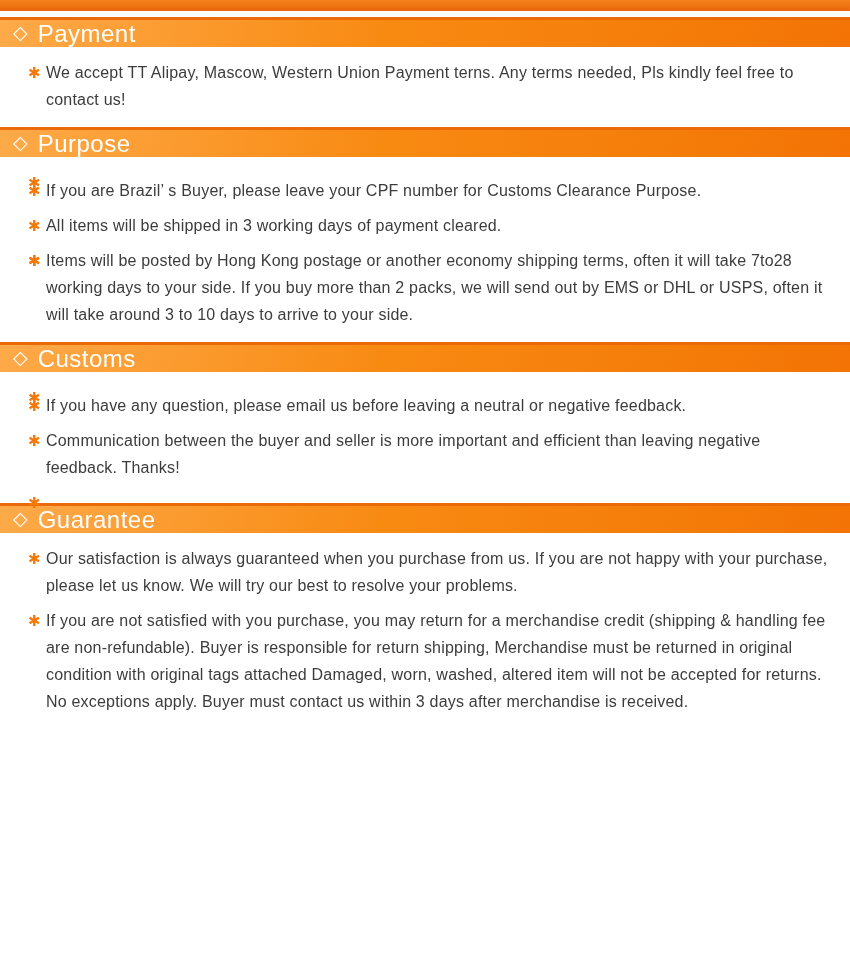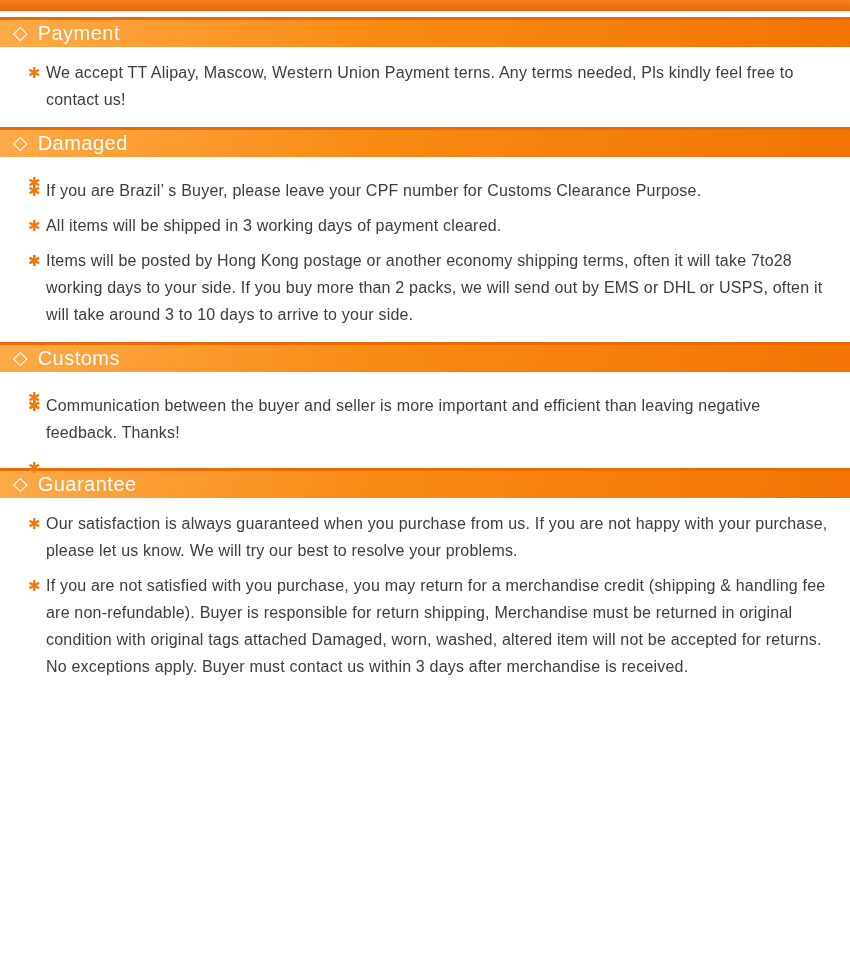"Payment" .section-title { font-size: 20px -> 24px }
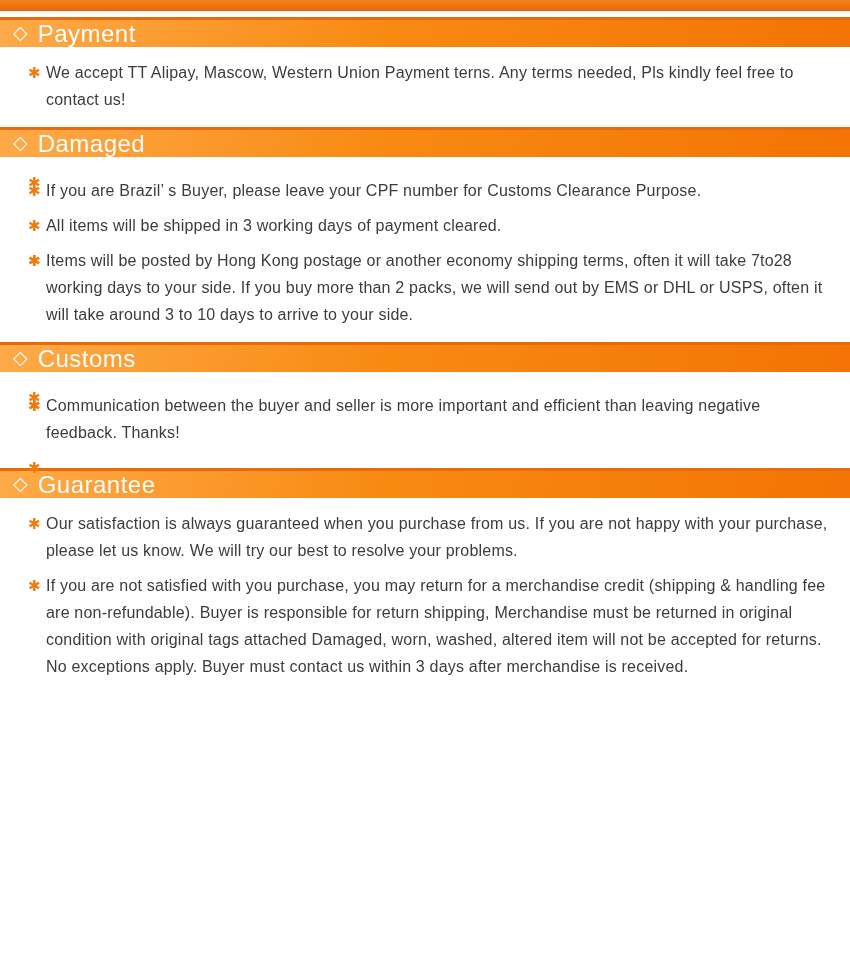"Damaged" span.section-title { text: Damaged -> Purpose }
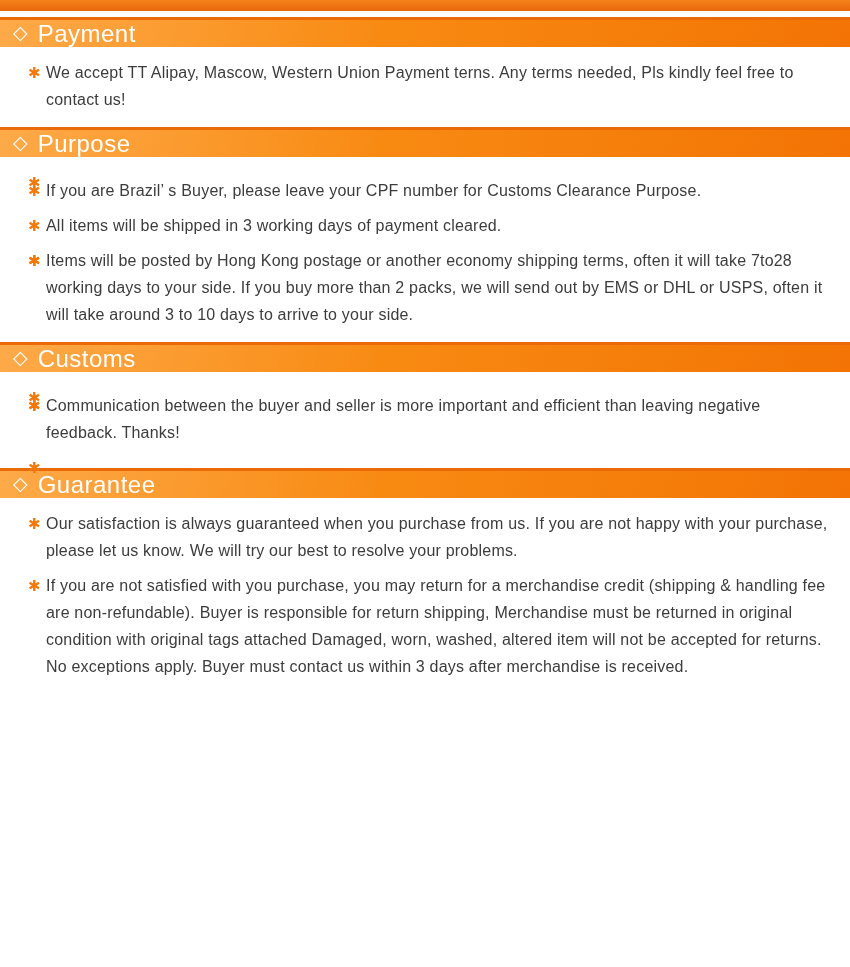"If you have any question," span { html: none -> <span>If you have any question, please email us before leaving a neutral or negative feedback.</span> }
